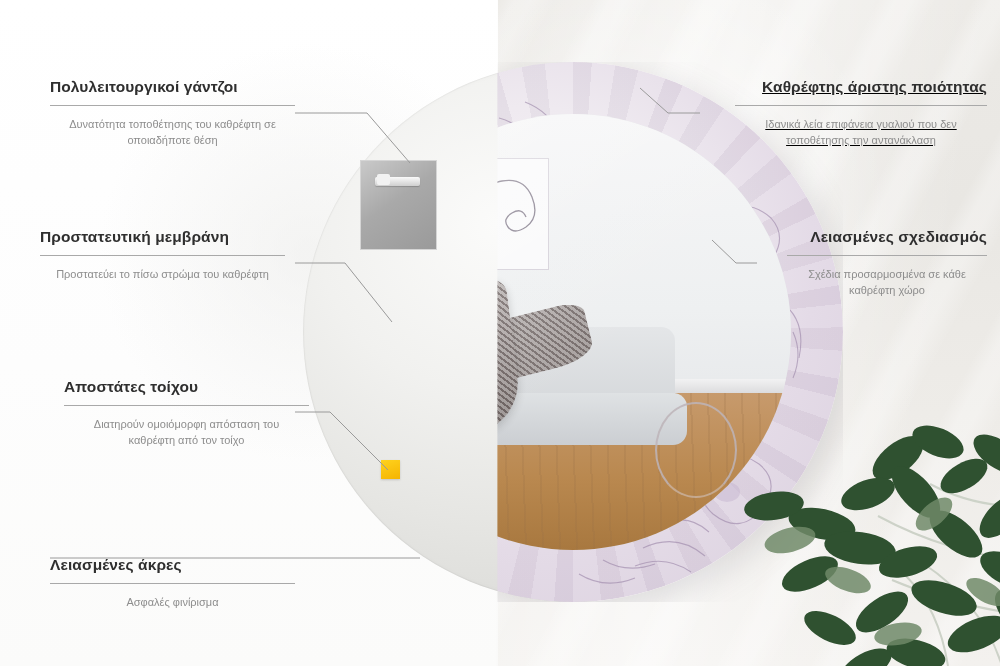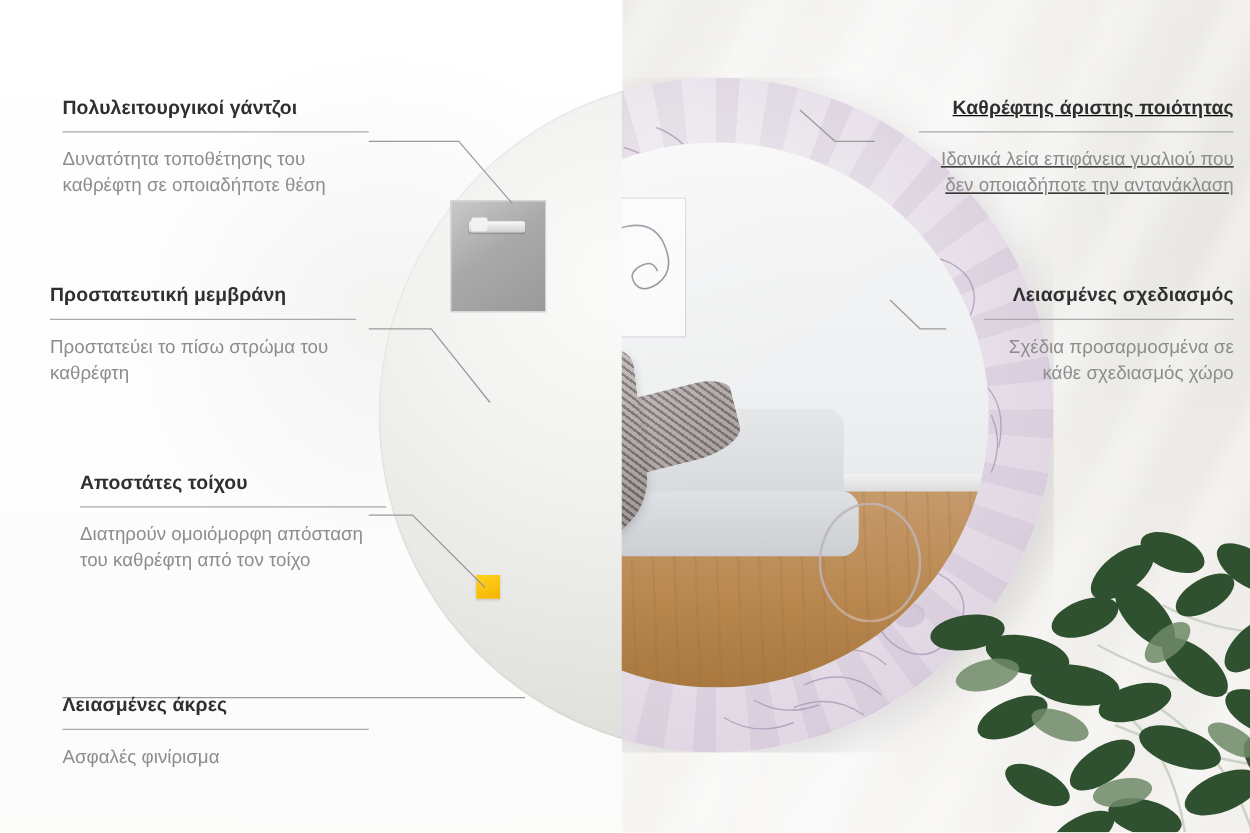"Δυνατότητα τοποθέτησης του καθρέφτη σε" .block p { font-size: 15px -> 11px; margin: 0 -> 6px; text-align: none -> center }
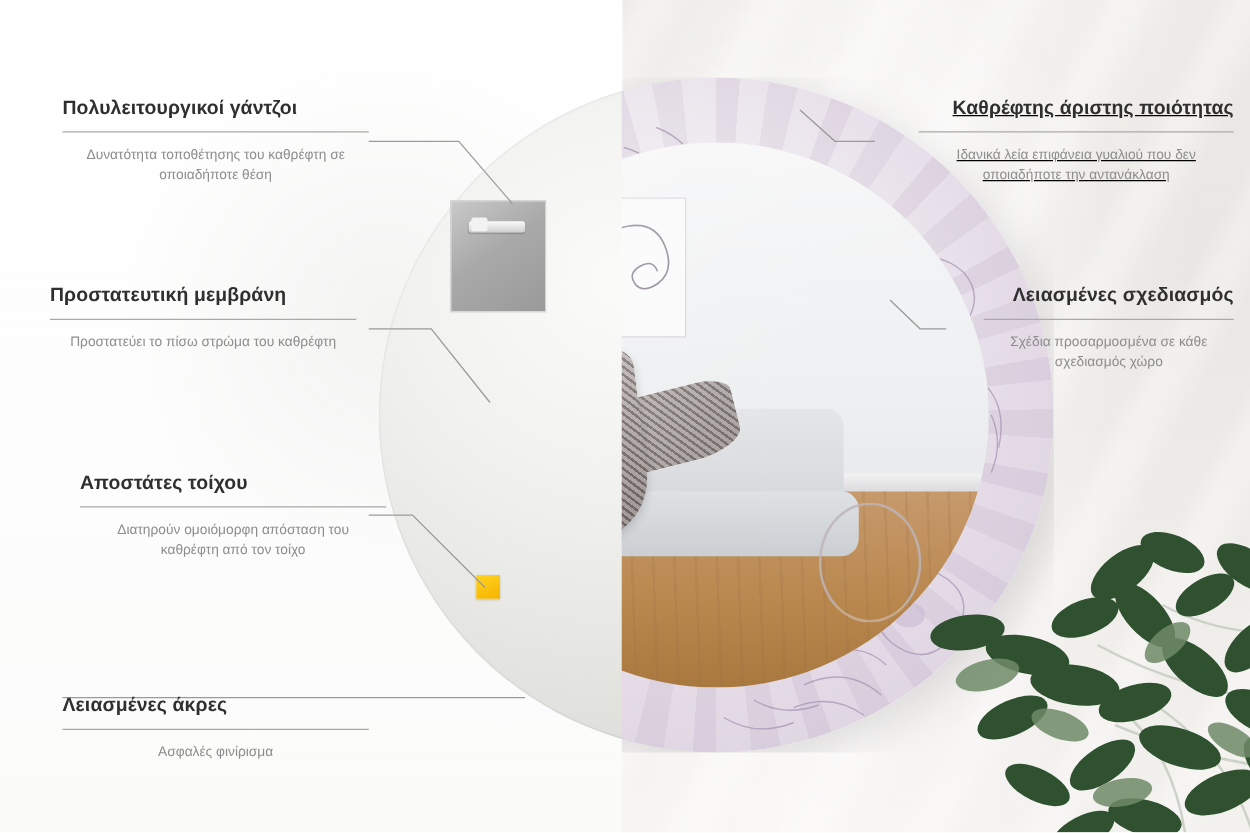"Ιδανικά λεία επιφάνεια γυαλιού που" p { text: οποιαδήποτε -> τοποθέτησης }
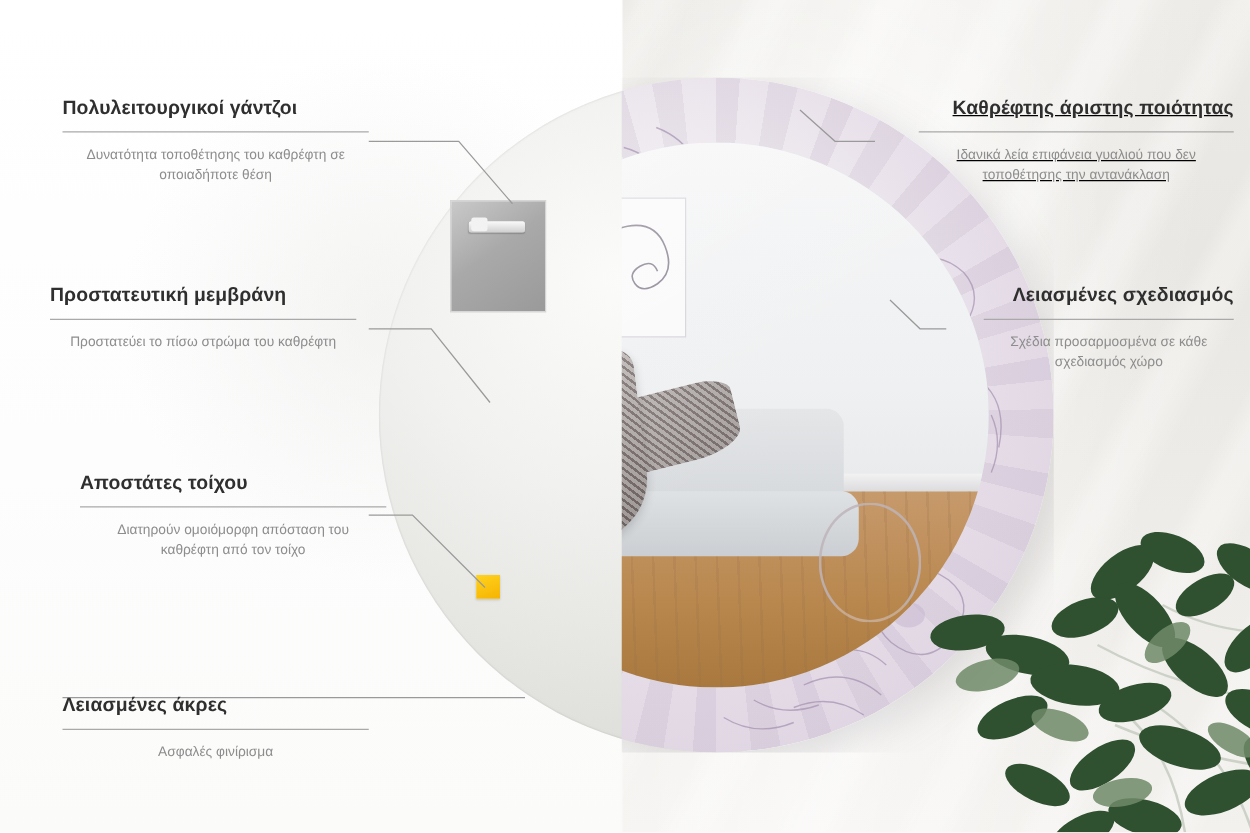"Σχέδια προσαρμοσμένα σε κάθε σχεδιασμός" p { text: σχεδιασμός -> καθρέφτη }
